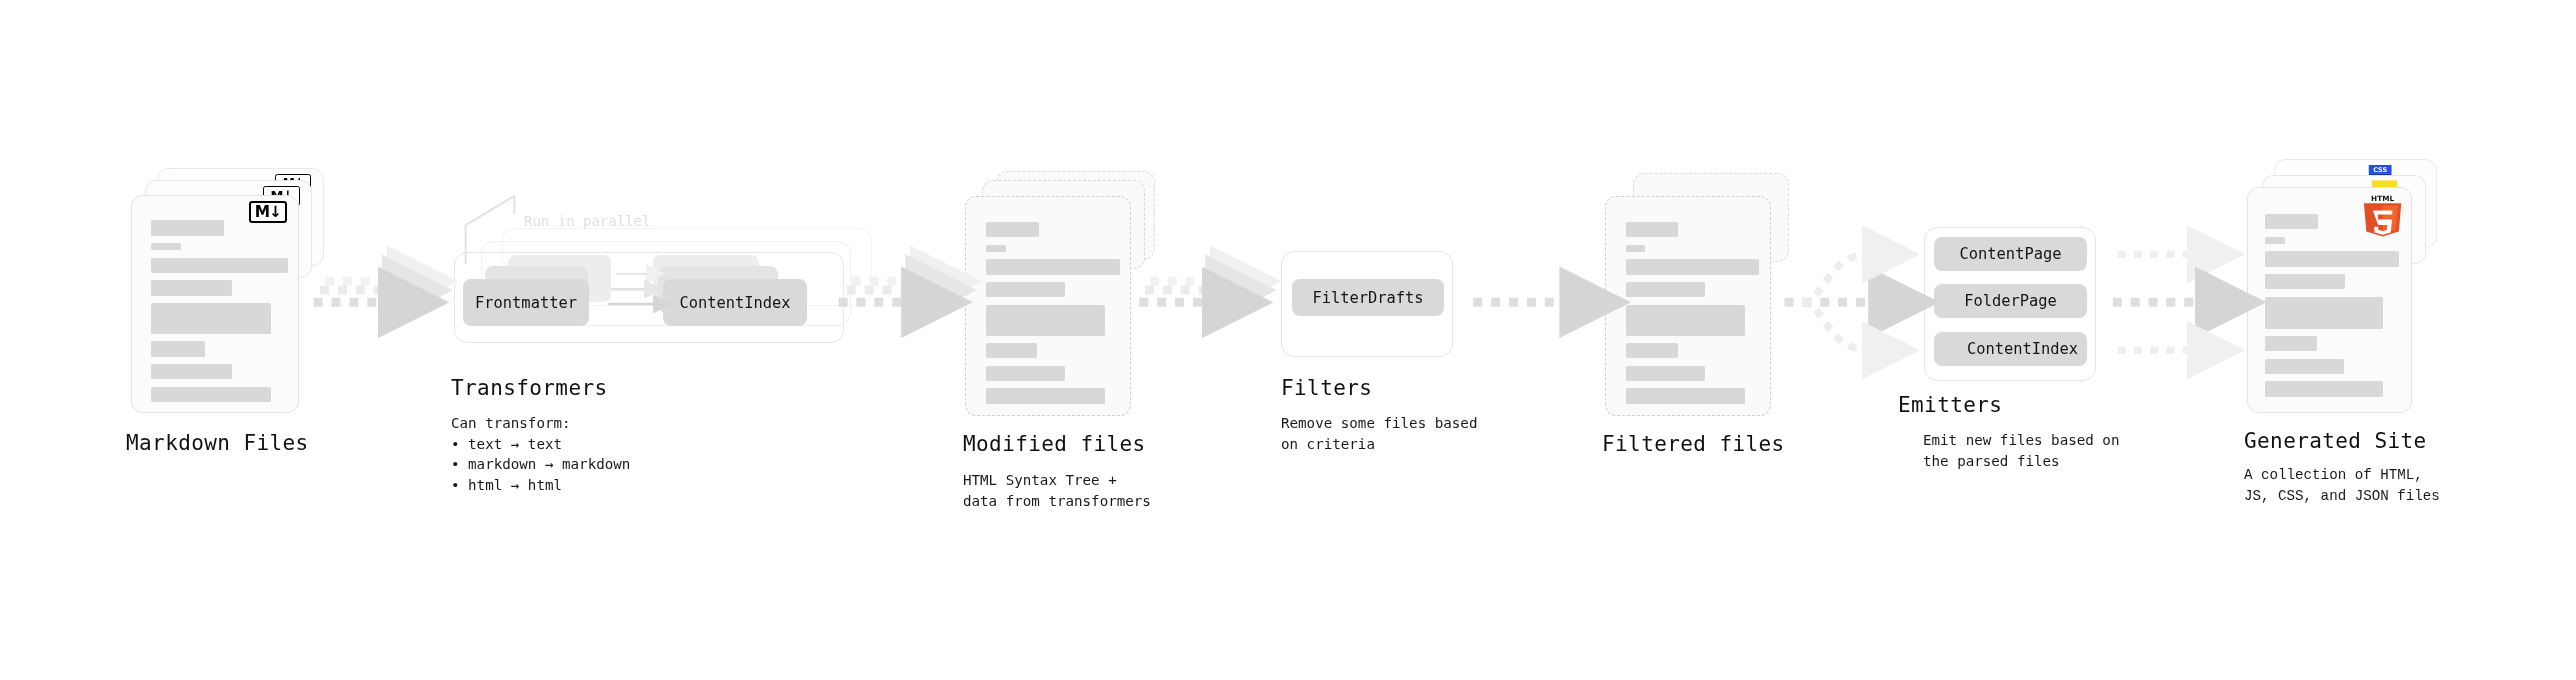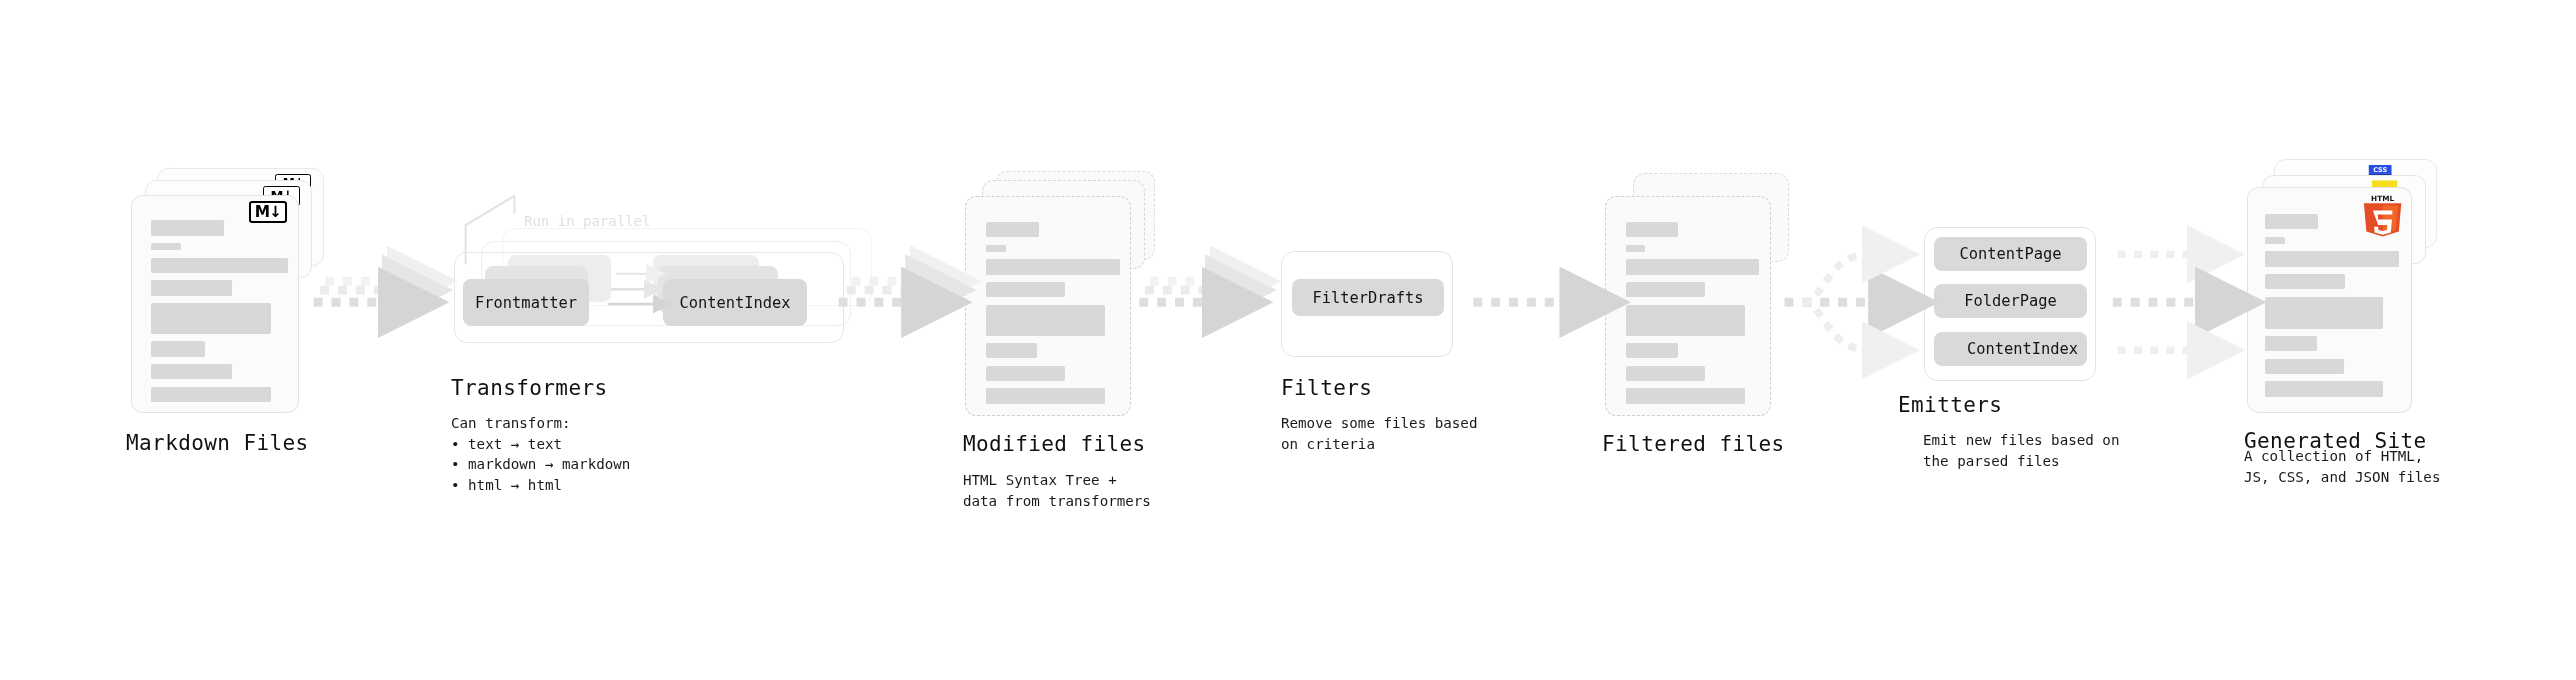"A collection of HTML," div.subtitle { font-family: none -> Liberation Mono, monospace; top: 446px -> 465px }
